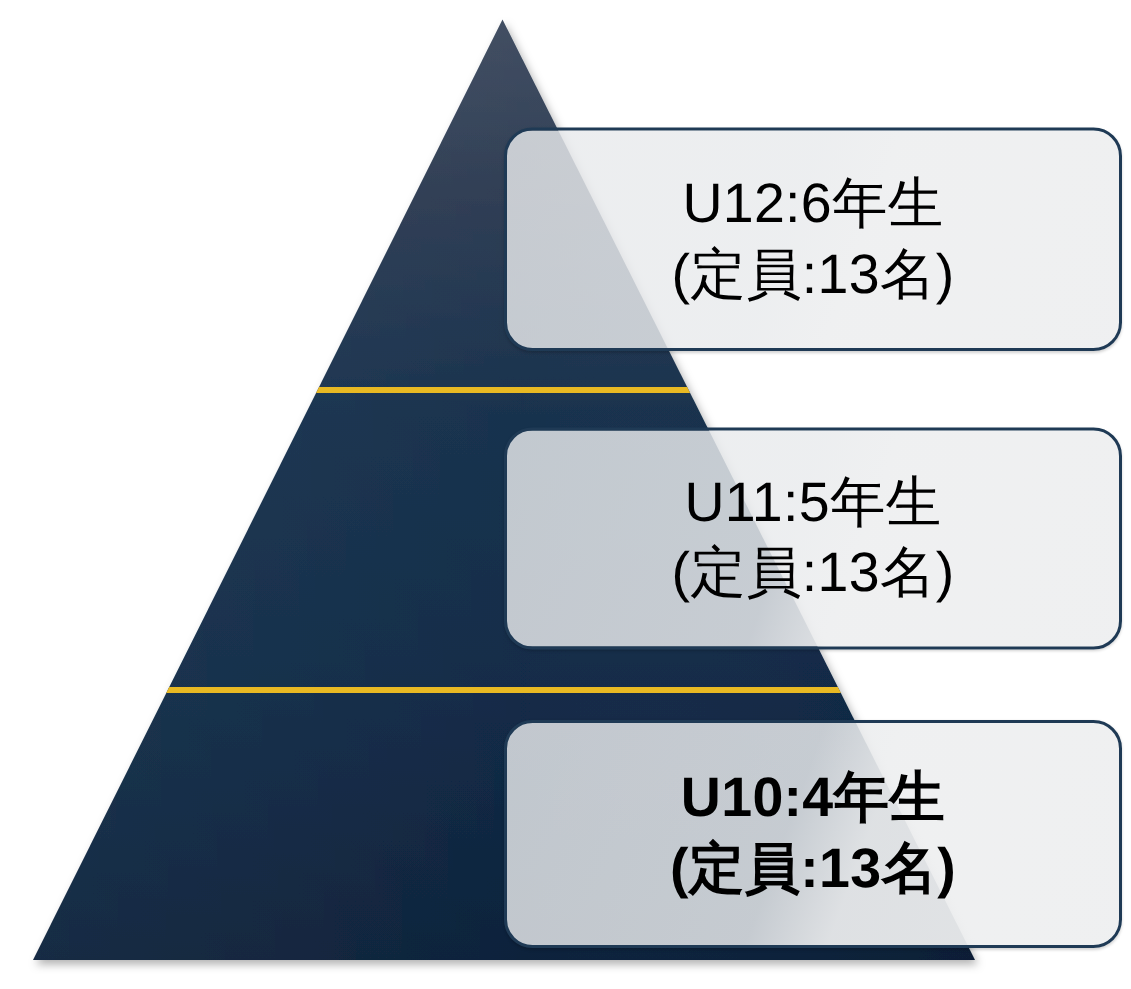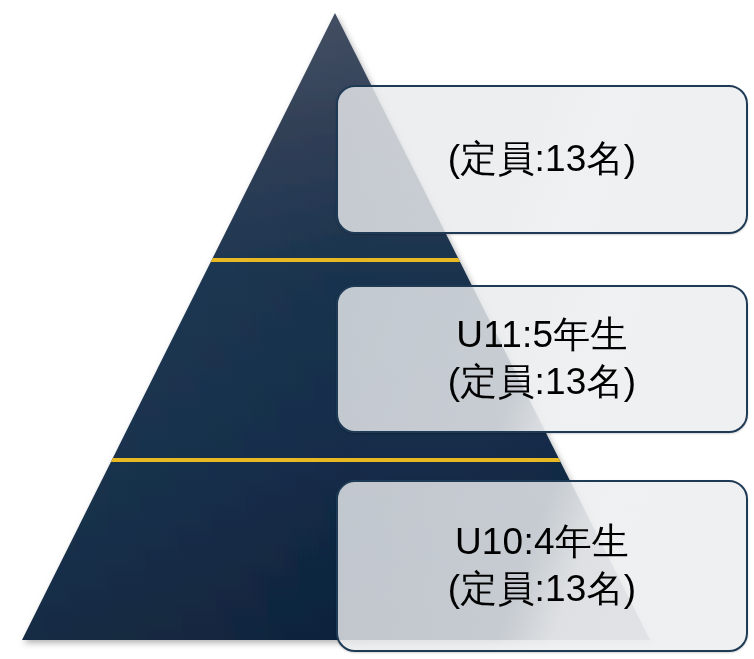"U12:6年生" div.tier-line { html: none -> <div>U12:6年生</div> }
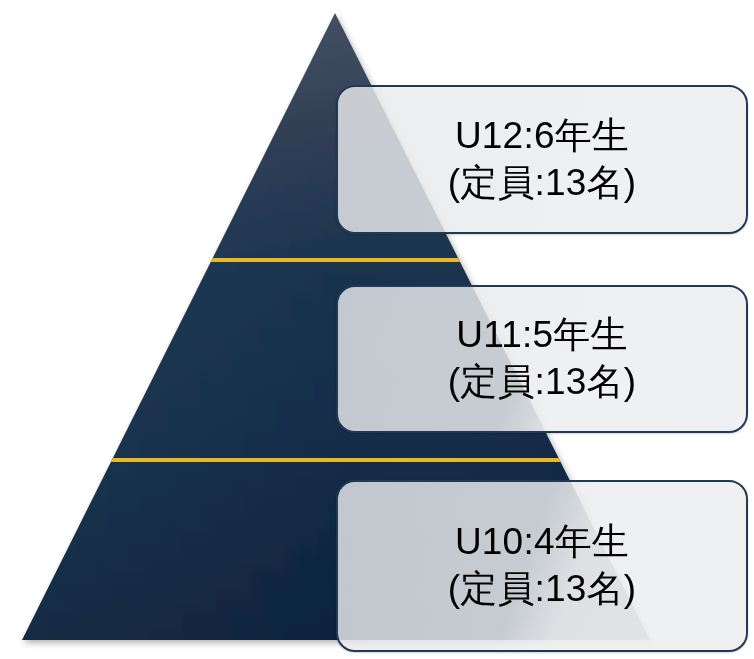"U10:4年生" #box-3 { font-weight: none -> bold; height: 172px -> 152px }
